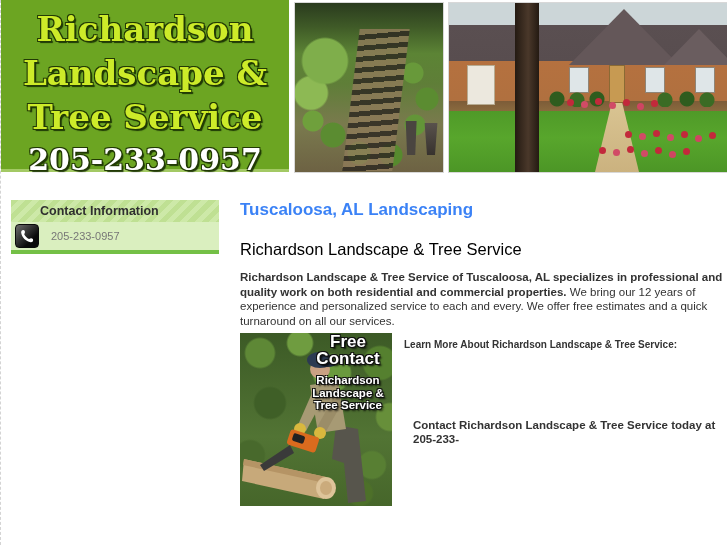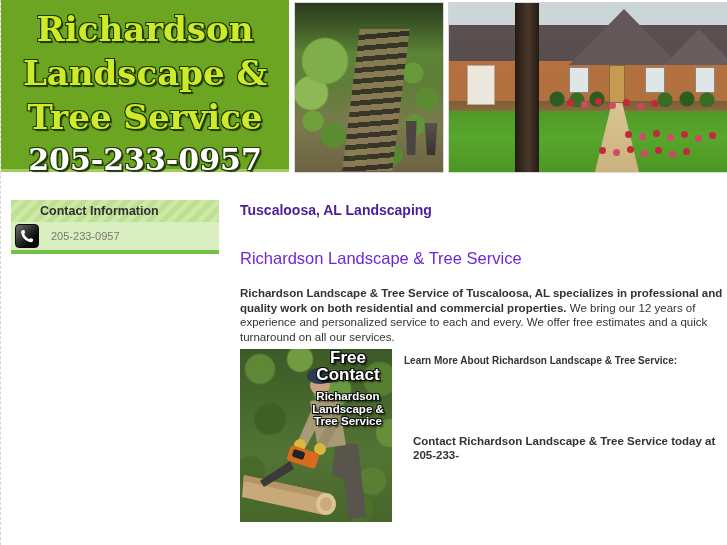"Tuscaloosa, AL Landscaping" h1.page-heading { color: #4c1d95 -> #3b82f6; font-size: 14px -> 17px }
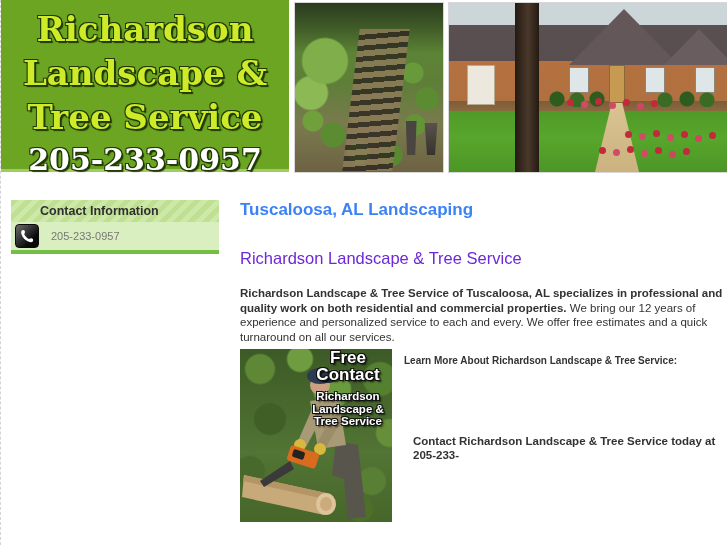"Richardson Landscape & Tree Service" h2.sub-heading { color: #6d28d9 -> #000000; margin-top: 28px -> 19px }
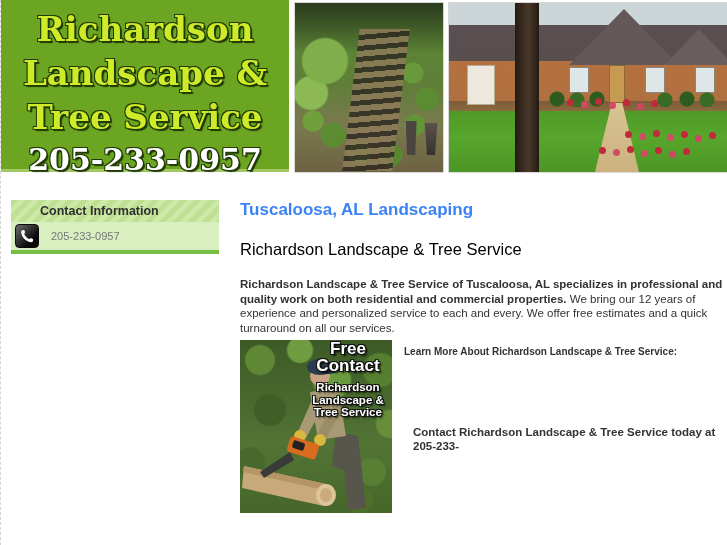"Richardson Landscape & Tree Service of" p.intro { margin-top: 18px -> 11px }
